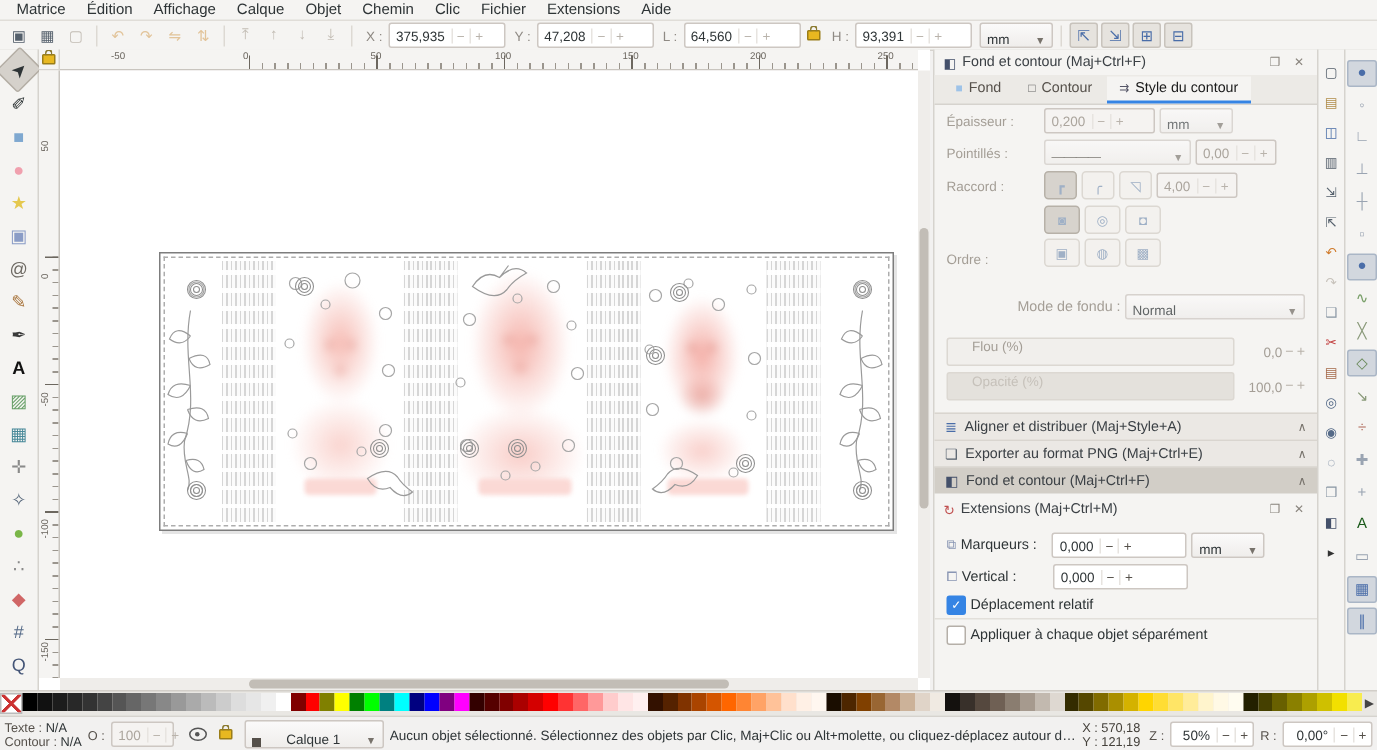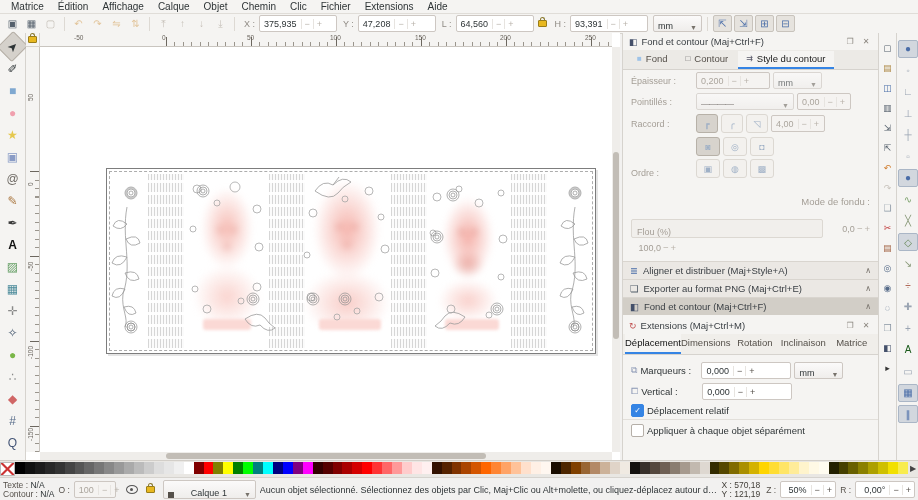"Normal" div.combo { html: none -> <div> <span>Normal</span> <span>▼</span> </div> }
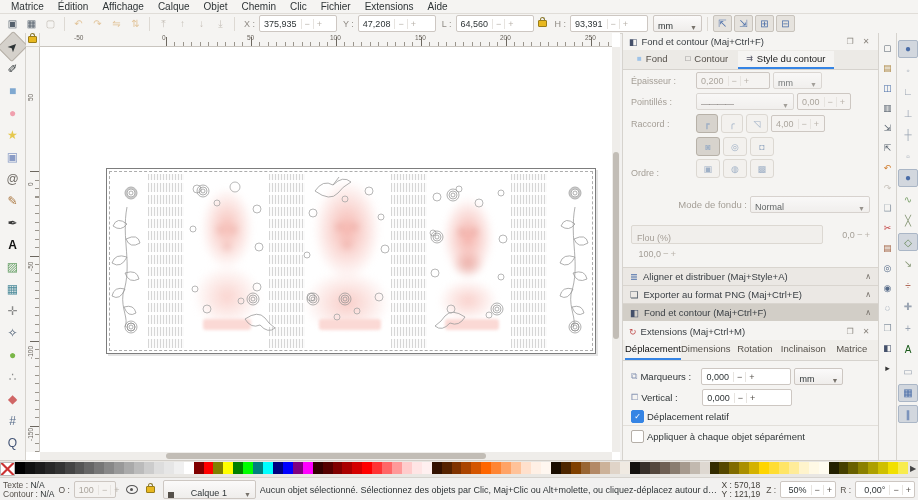"Flou (%)" .slider { align-items: flex-end -> flex-start; padding: 0 5px -> 0 16px }
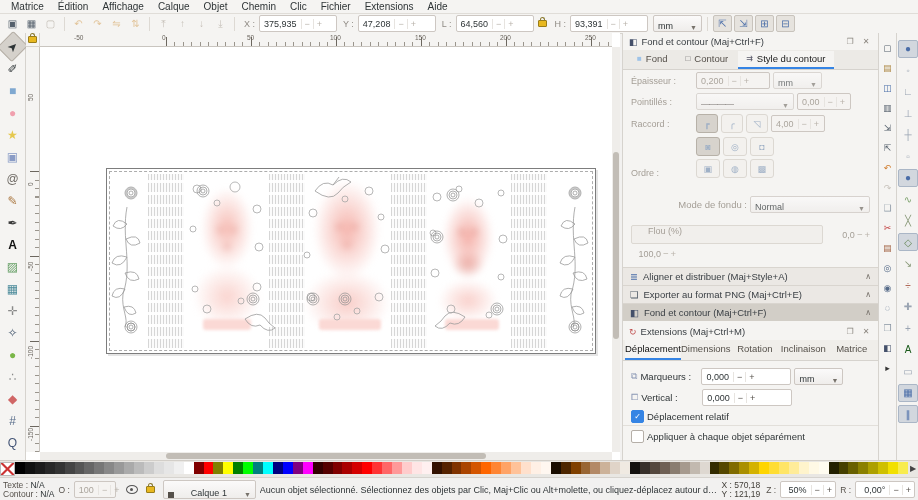"Opacité (%)" div.slider { html: none -> <div> <span>Opacité (%)</span> </div> }
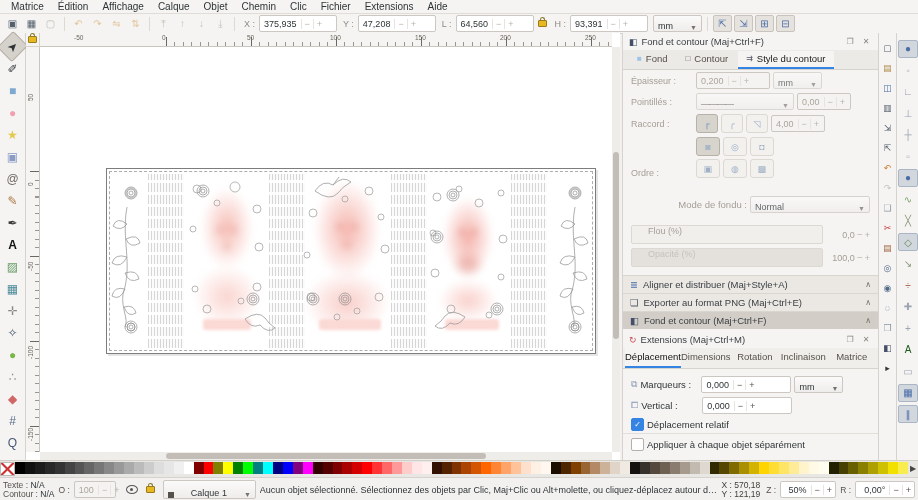"Déplacement" div.ttabs { html: <div> <span>Déplacement</span> <span>Dimensions</span> <span>Rotation</span> <span>Inclinaison</span> <span>Matrice</span> </div> -> none }
